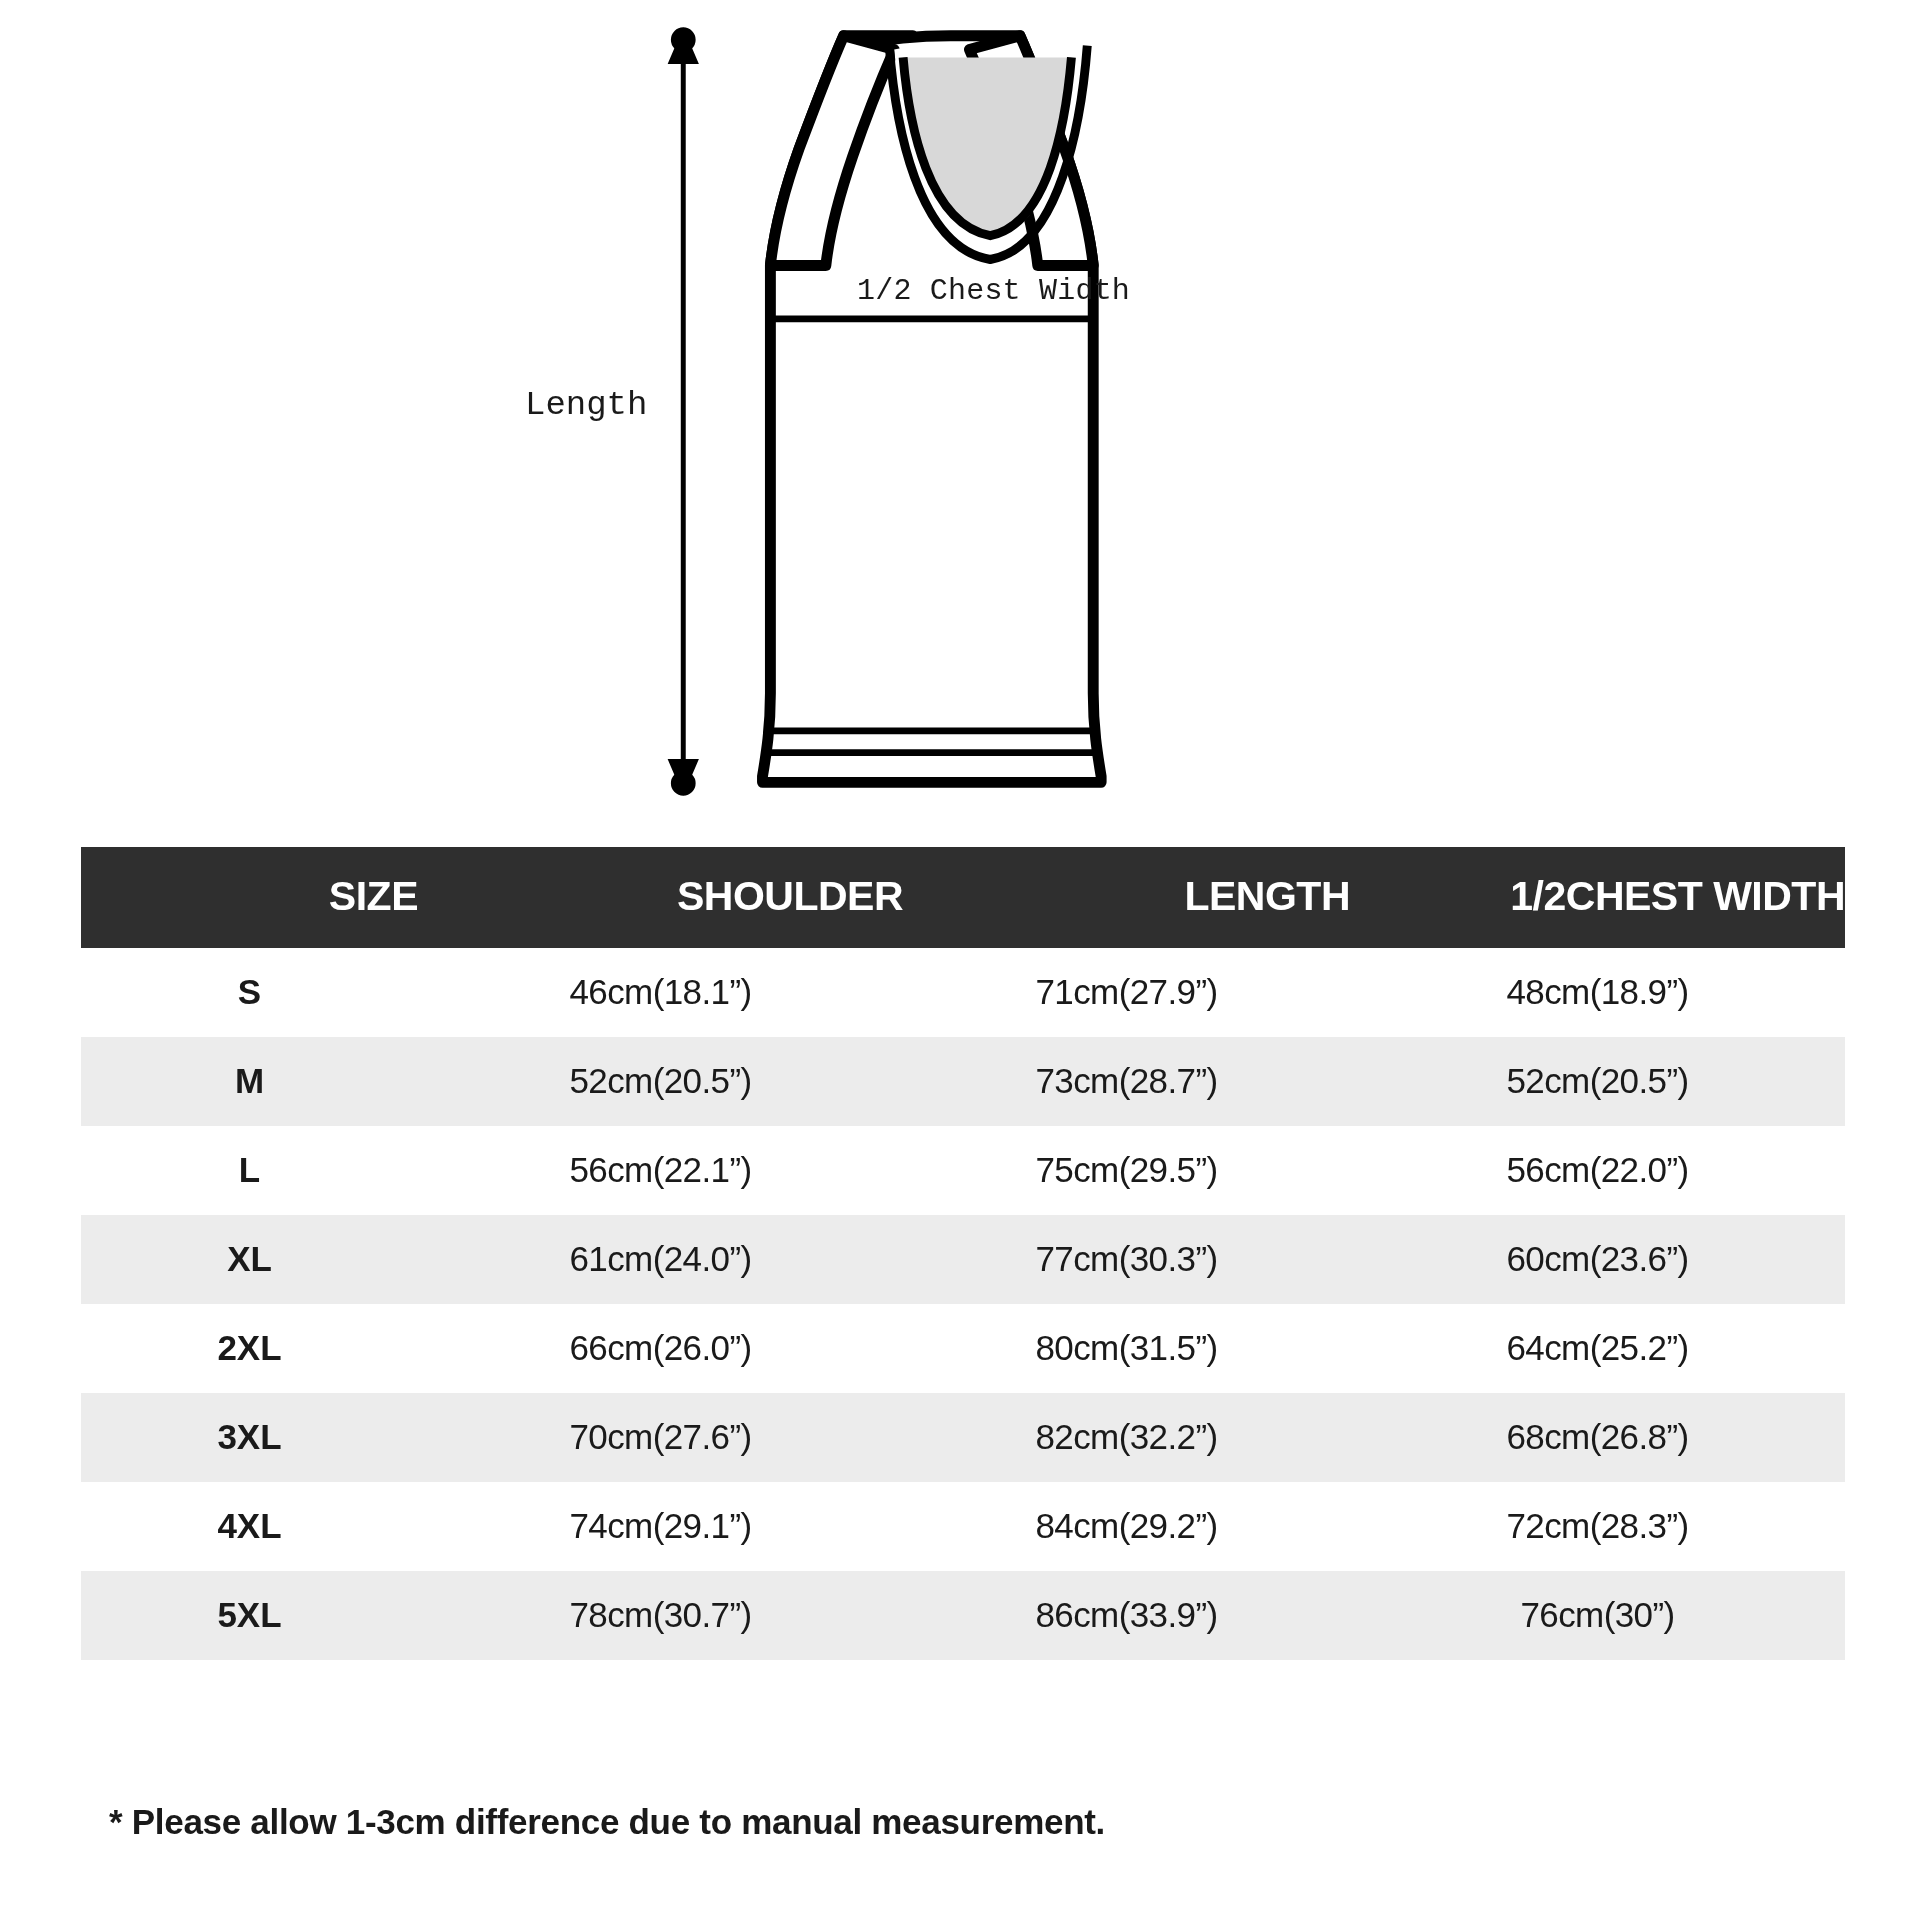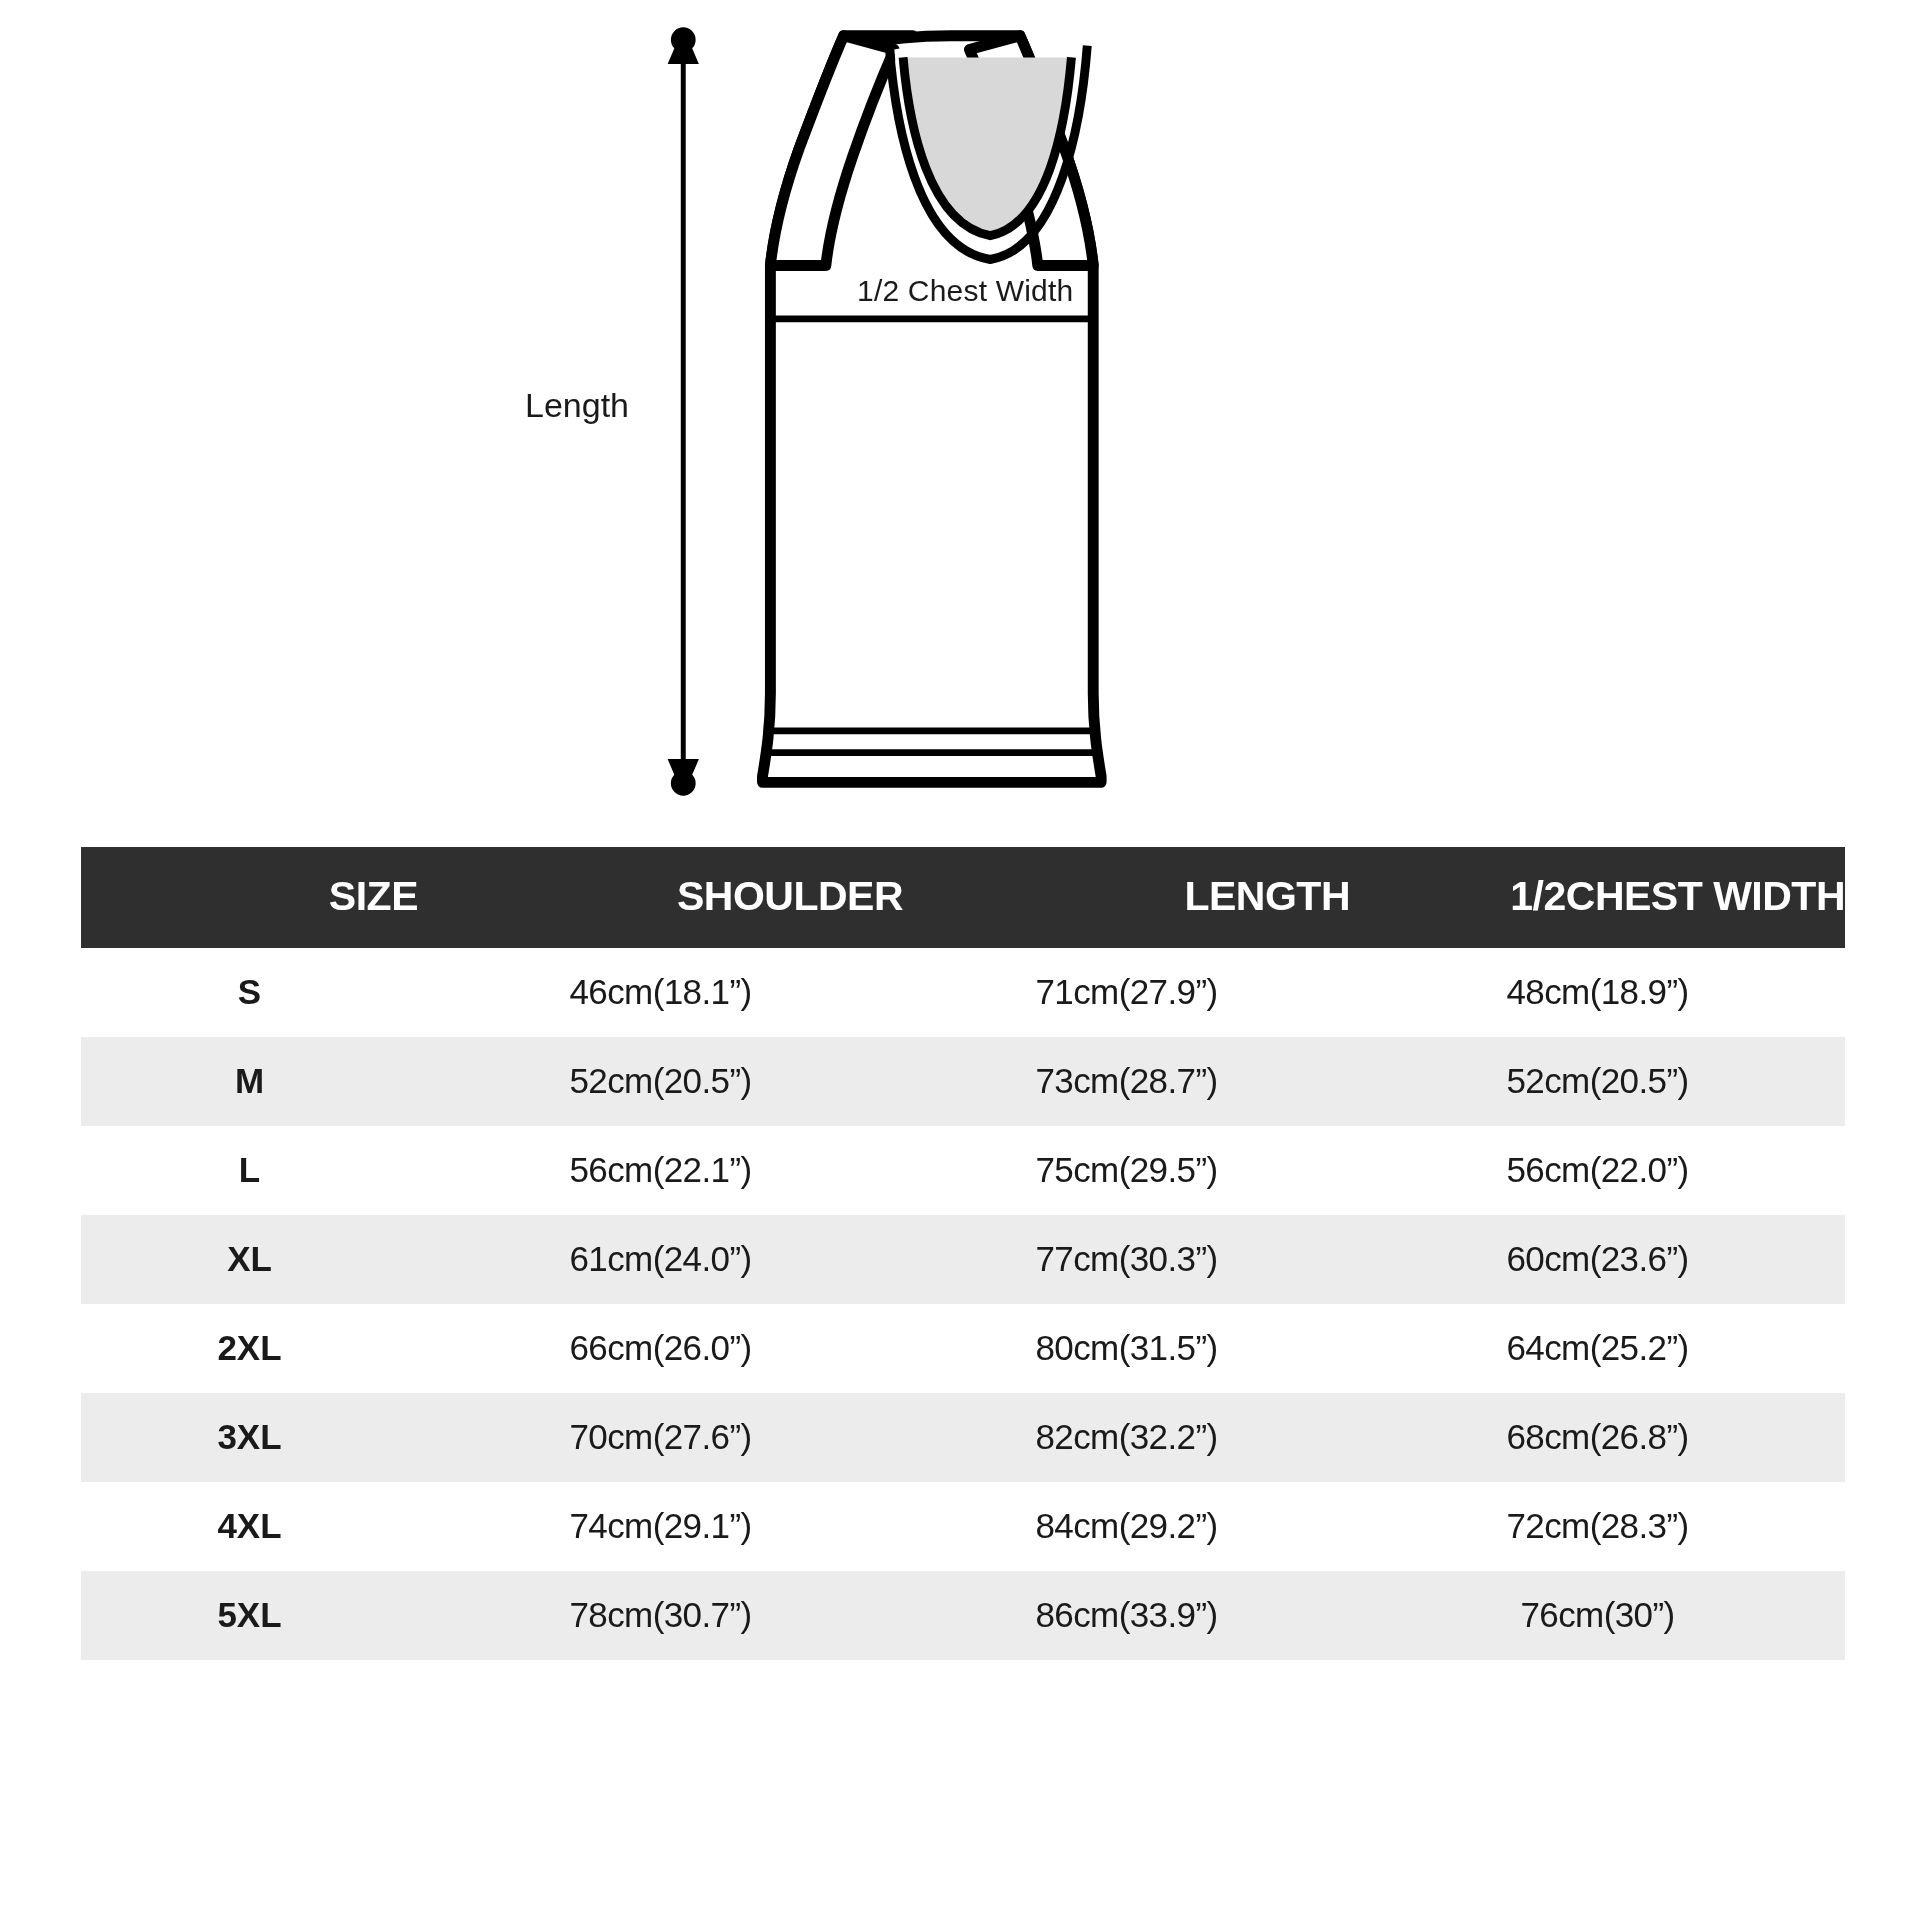"1/2 Chest Width" .diagram { font-family: none -> Liberation Mono, monospace }
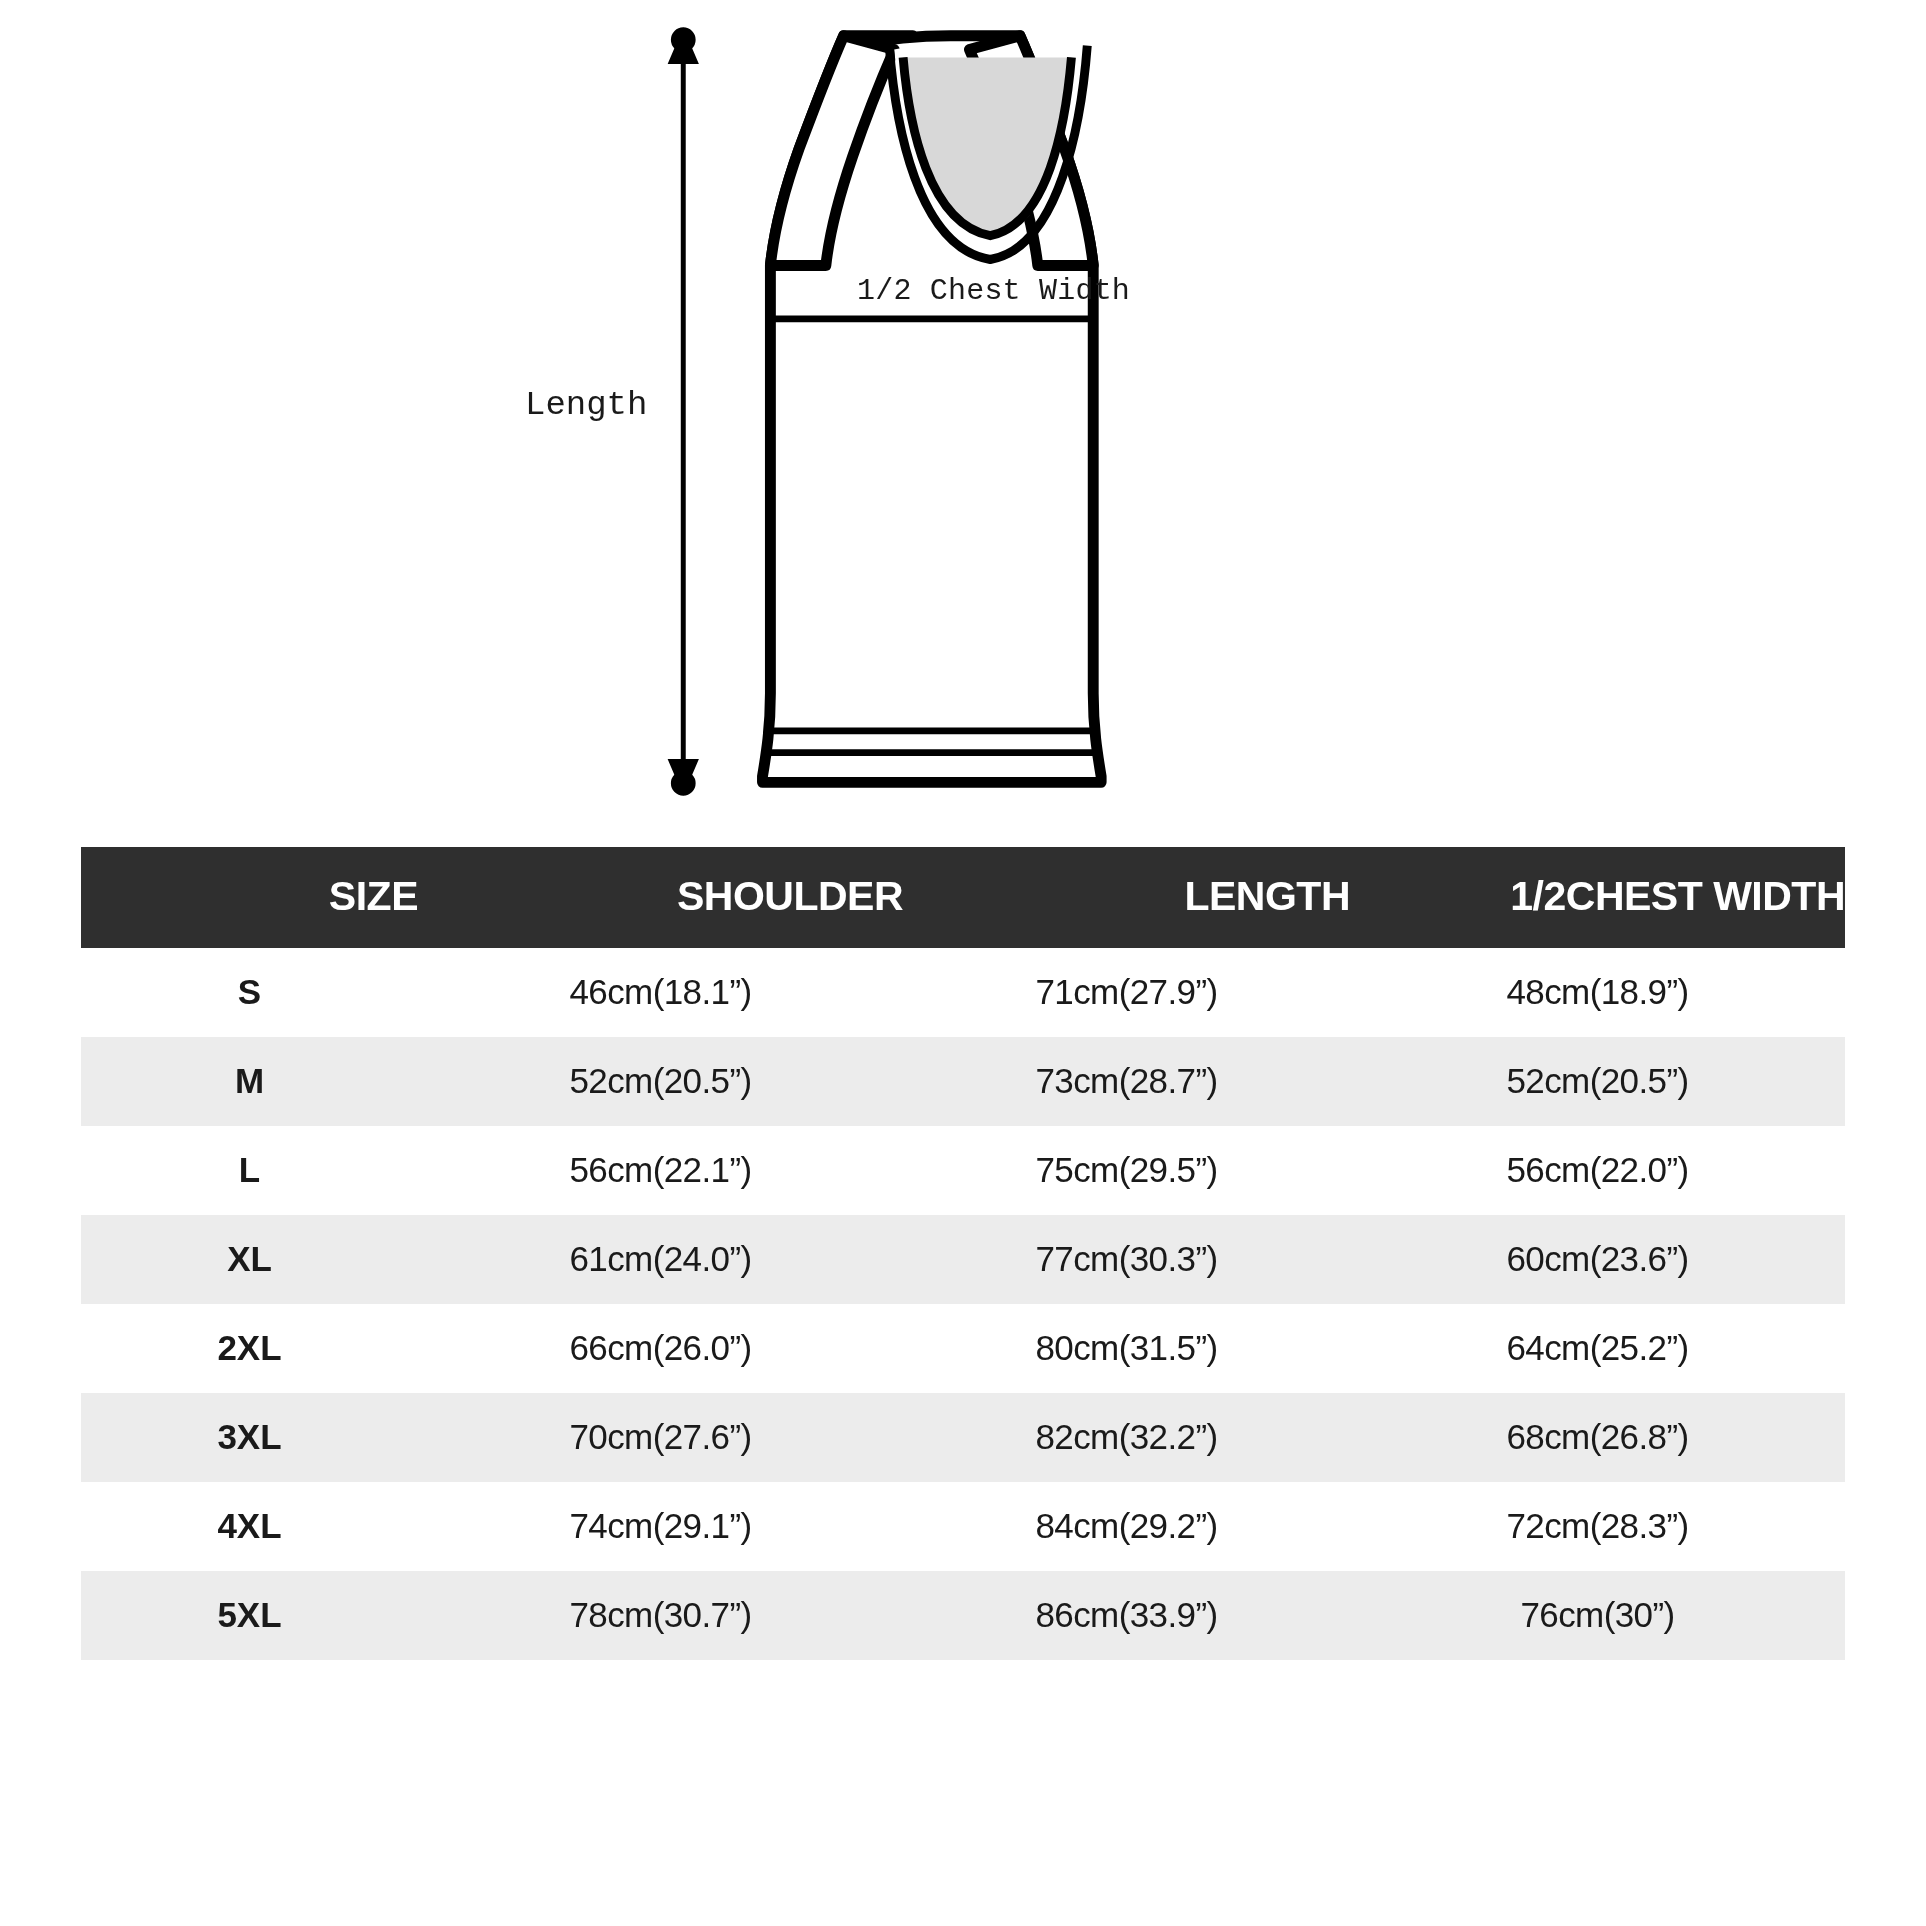"* Please allow 1-3cm difference" div.note { html: none -> <div>* Please allow 1-3cm difference due to manual measurement.</div> }
